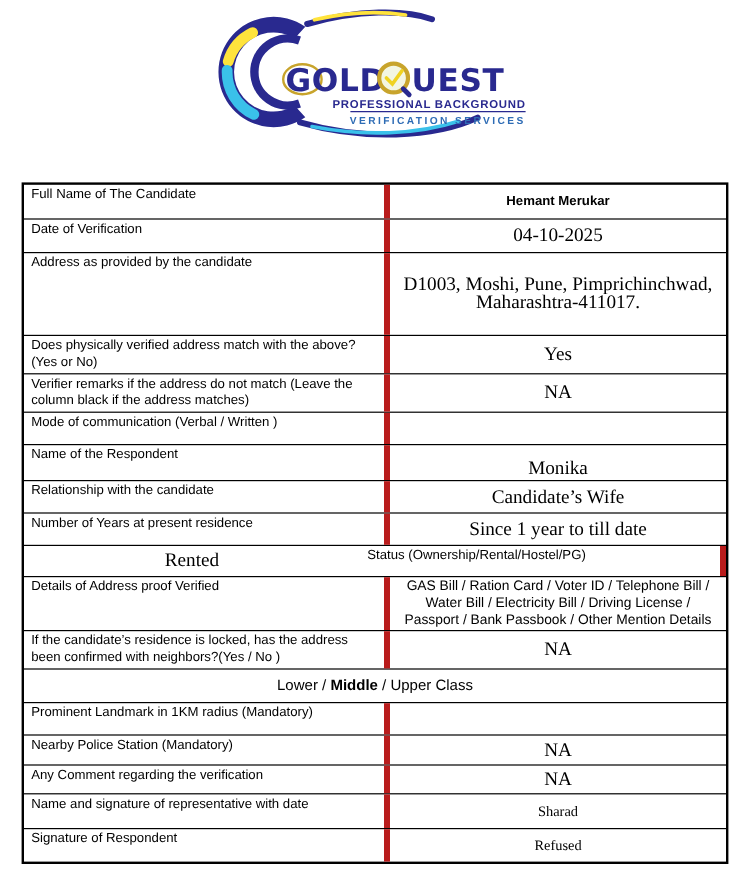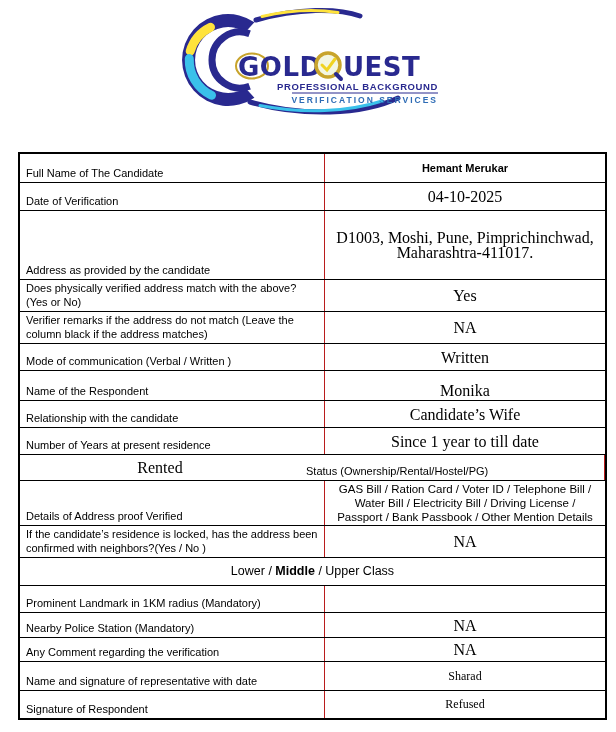"Full Name of The Candidate" .label-cell { align-items: flex-end -> flex-start; border-right: 1px solid #b91c1c -> 5px solid #b91c1c }
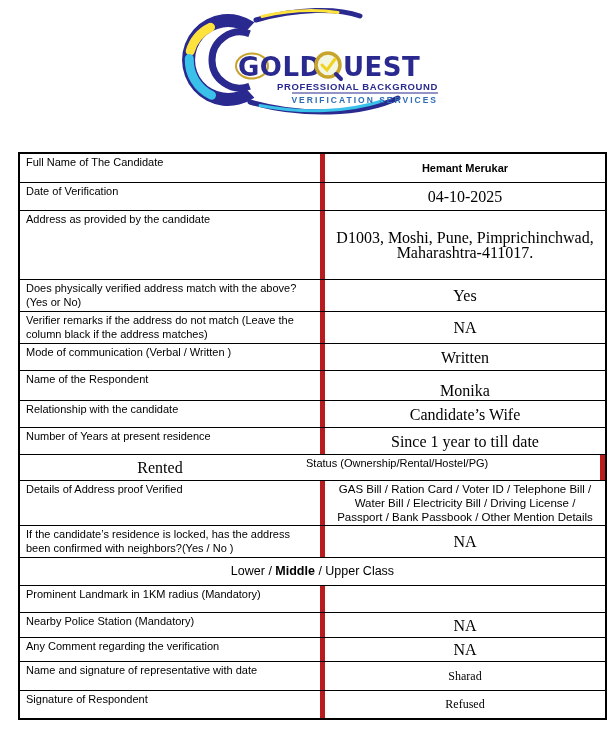"Written" div.cell { html: <div> <span>Written</span> </div> -> none }
